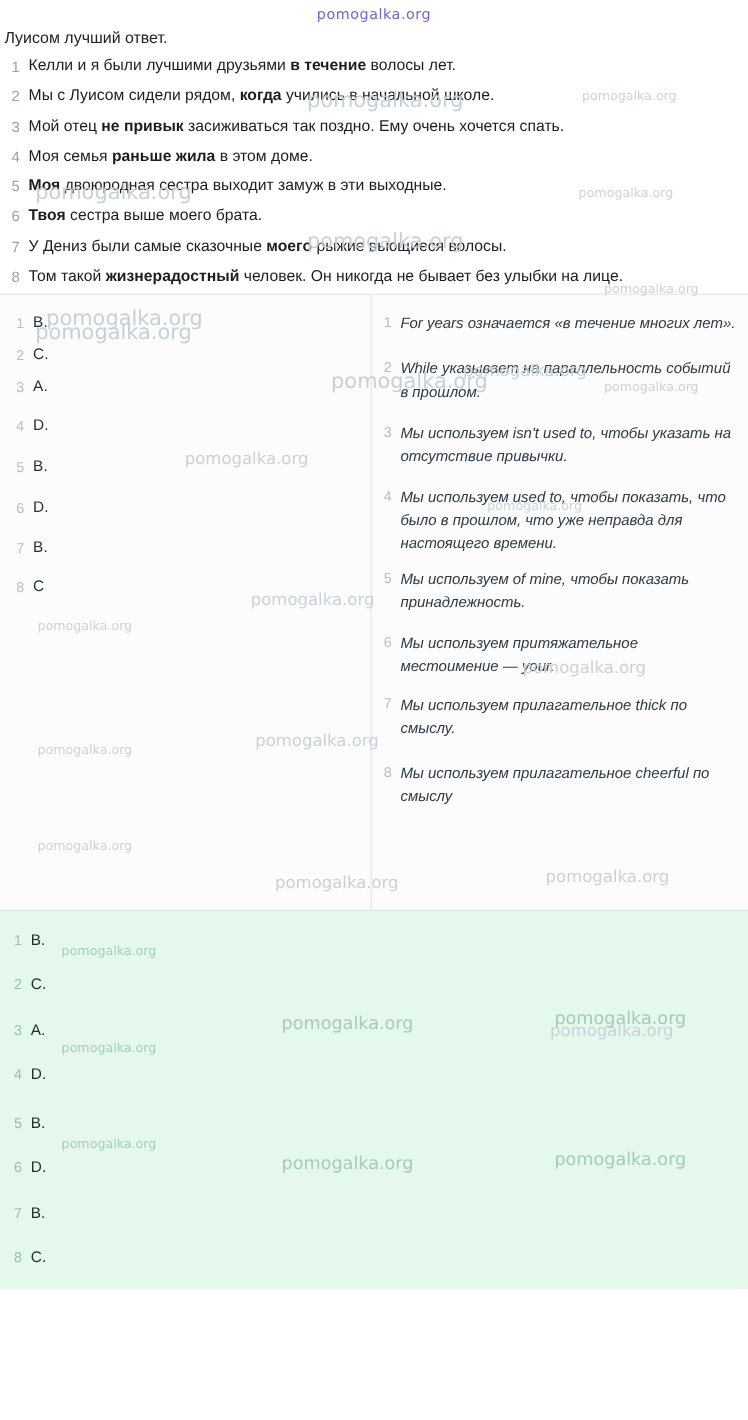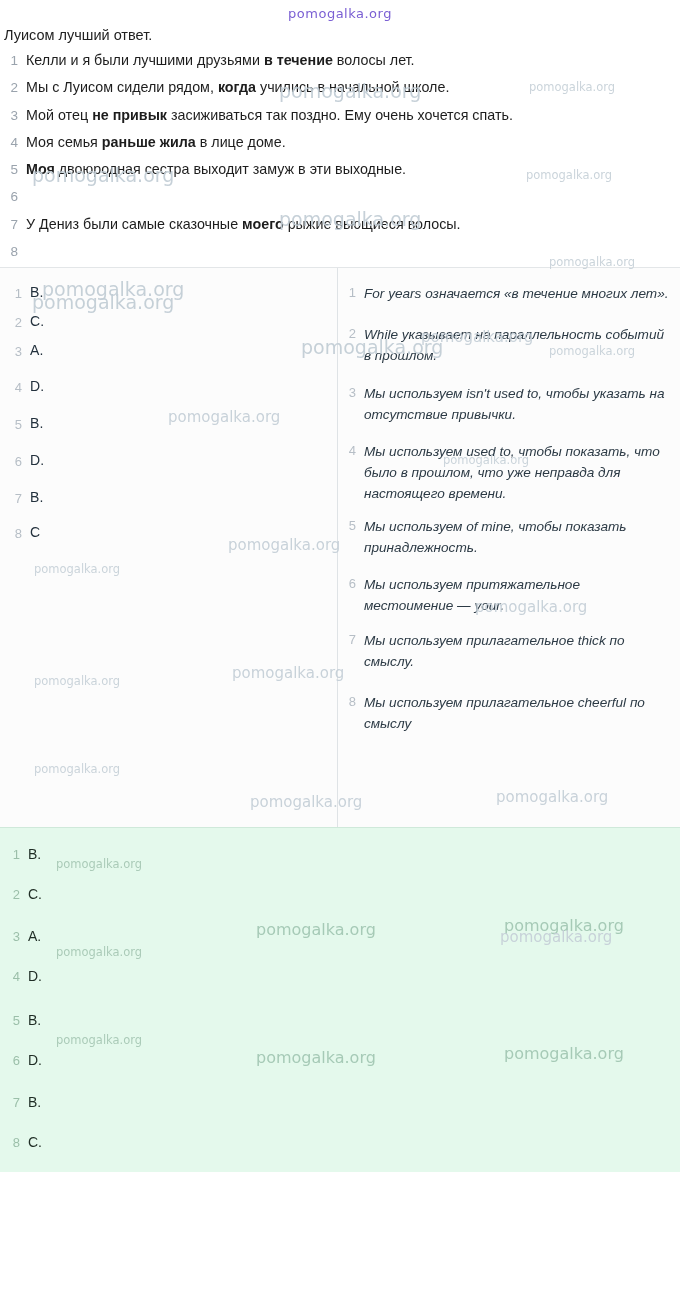"в лице доме." span { text: лице -> этом }
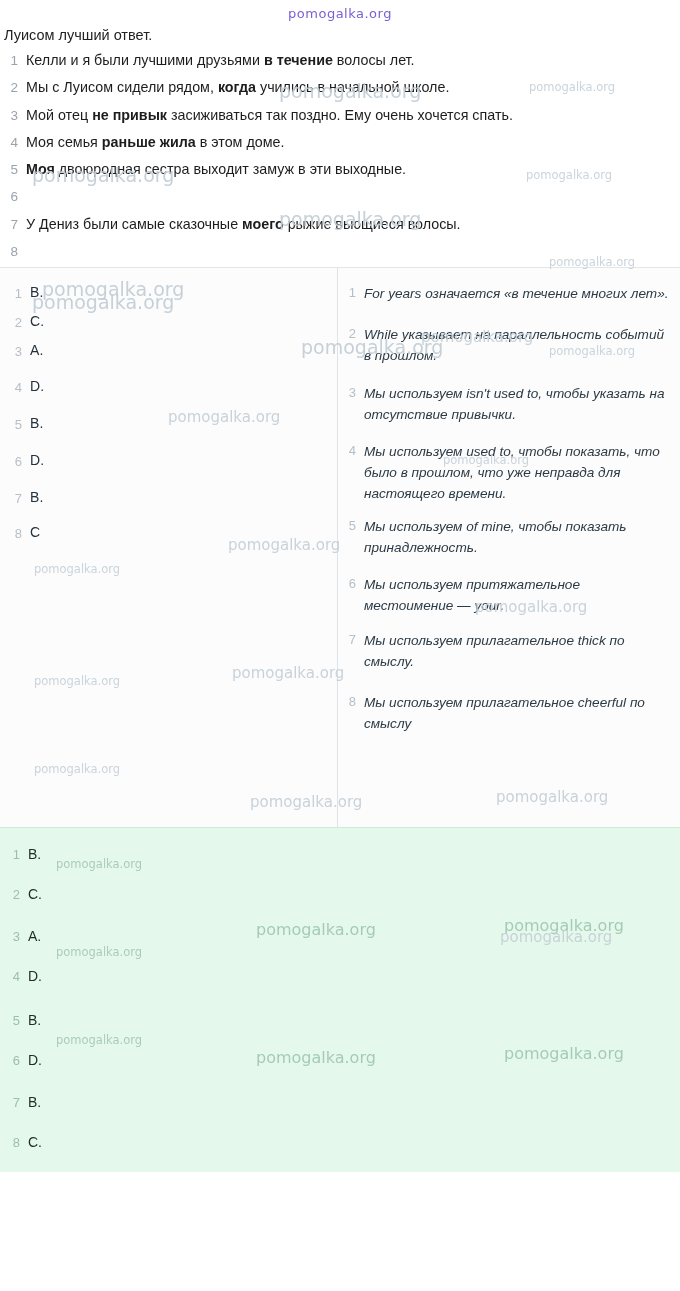"Твоя сестра выше моего брата." div.s-text { html: none -> <div><span></span><b>Твоя</b><span> сестра выше моего брата.</span></div> }
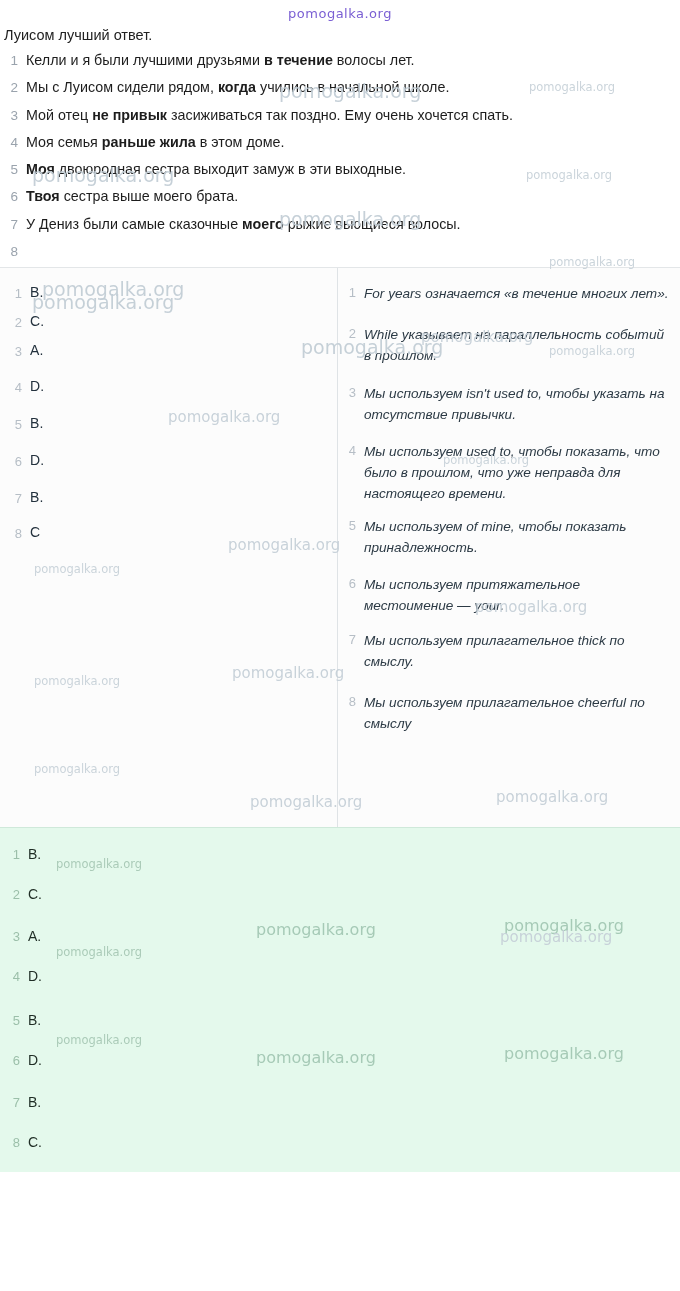"Том такой жизнерадостный человек. Он" div.s-text { html: none -> <div><span>Том такой </span><b>жизнерадостный</b><span> человек. Он никогда не бывает без улыбки на лице.</span></div> }
